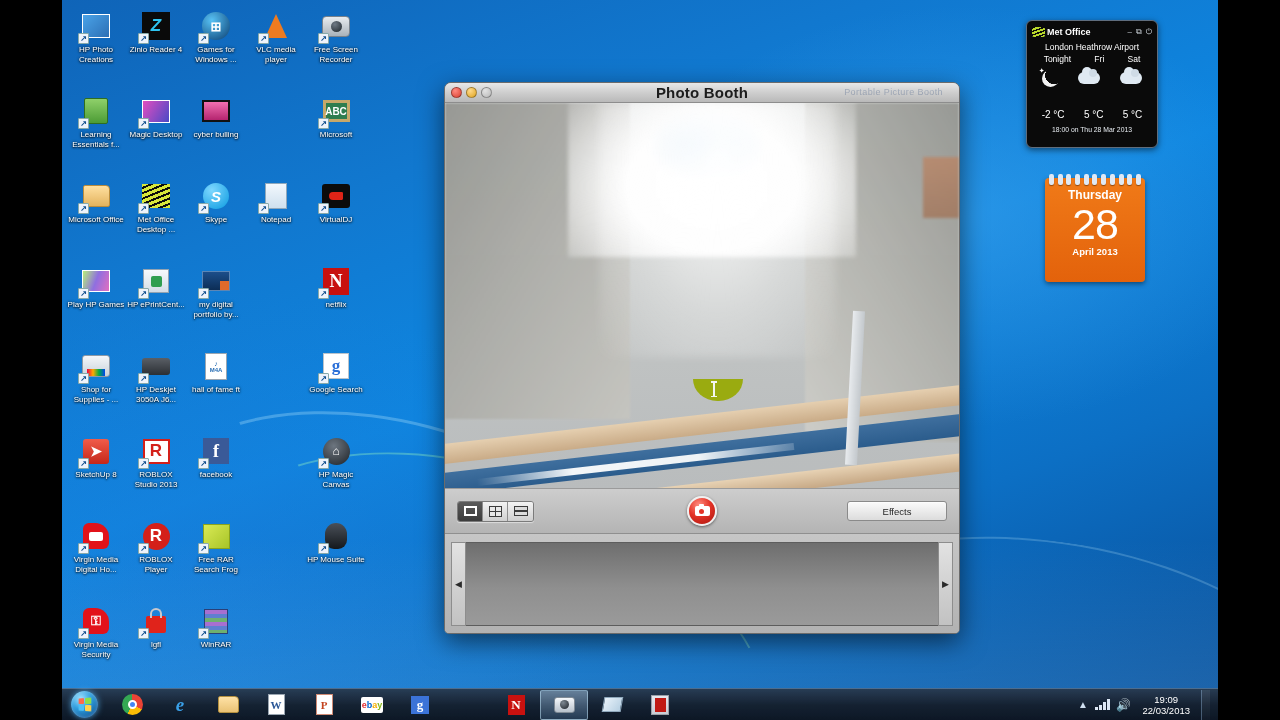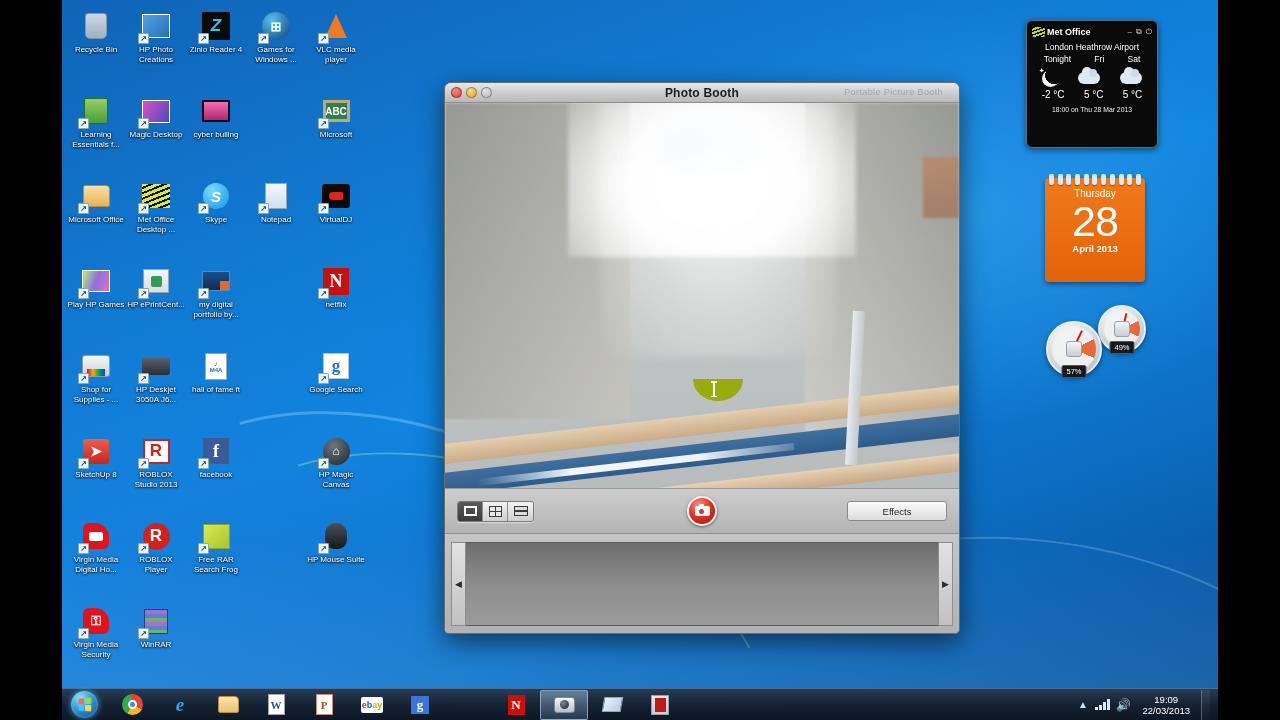"Recycle Bin" div.dicon { html: <div> <div> <span></span> </div> <div>Recycle Bin</div> </div> -> none }
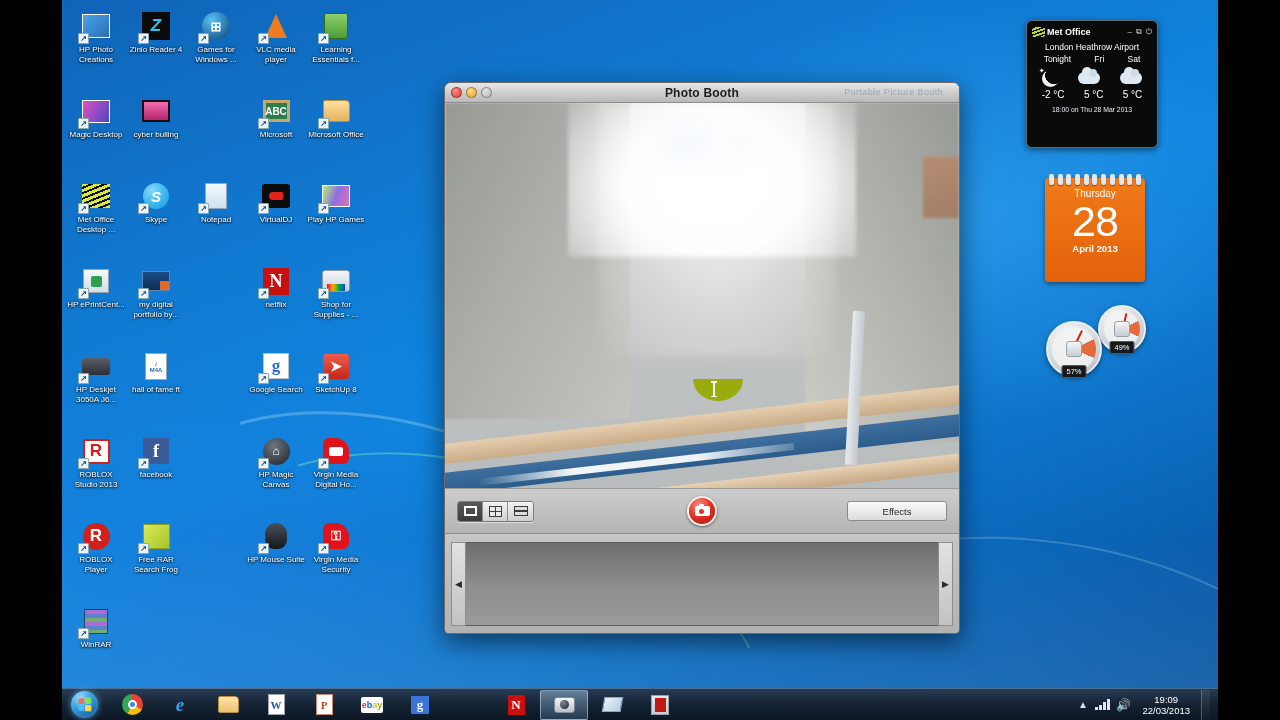"Free Screen Recorder" div.dicon { html: none -> <div> <div> <span> <i></i> </span> <span></span> </div> <div>Free Screen Recorder</div> </div> }
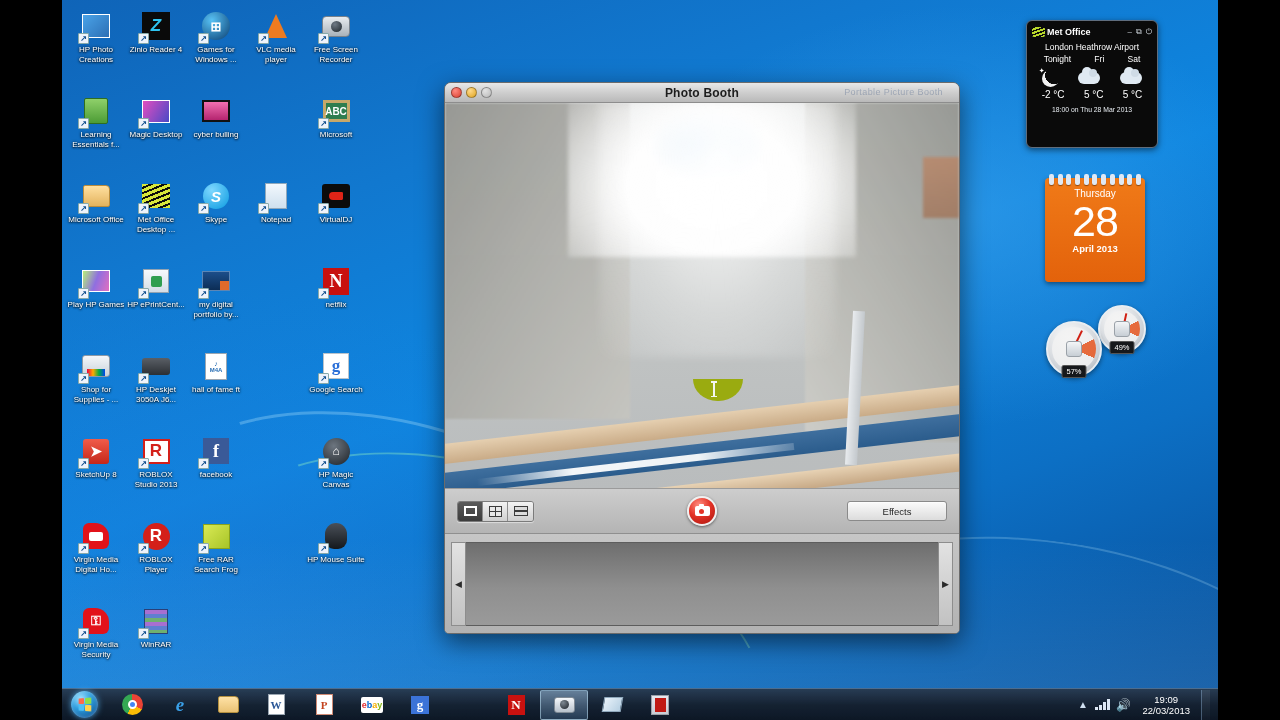"Photo Booth" #pb-title { font-size: 12px -> 15px }
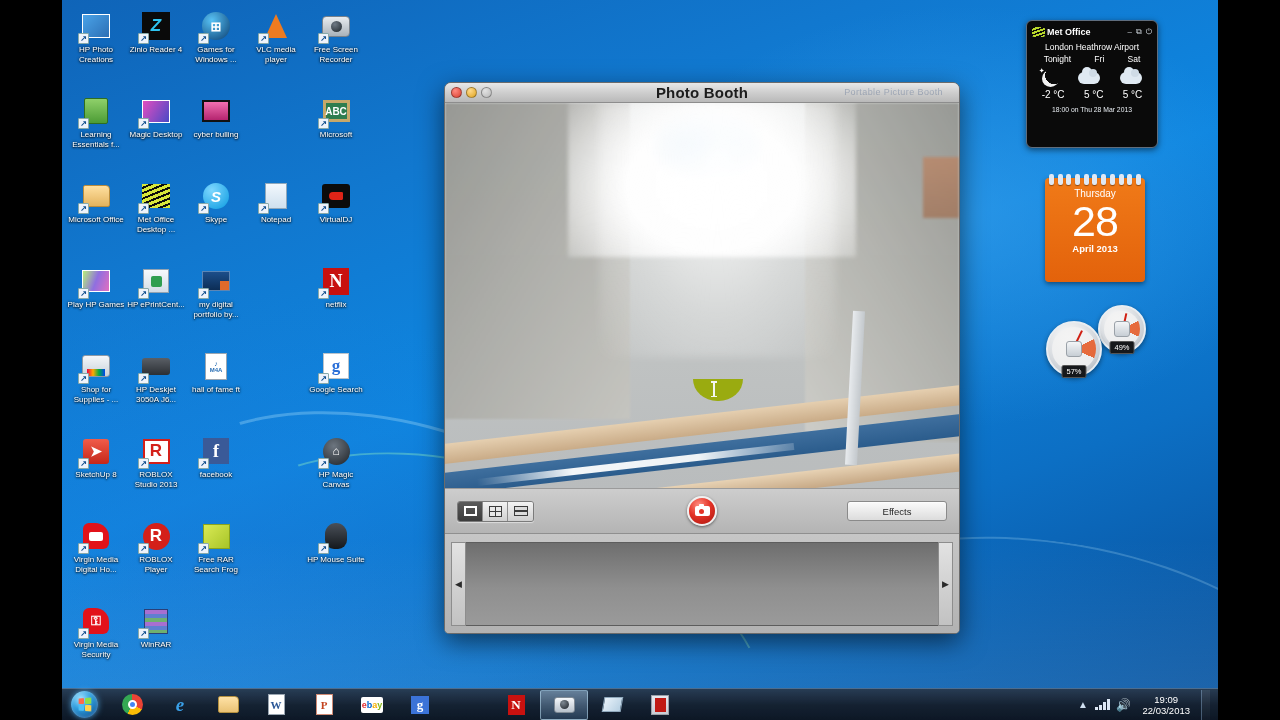"-2 °C" .wg-temps { margin-top: 0 -> 20px }
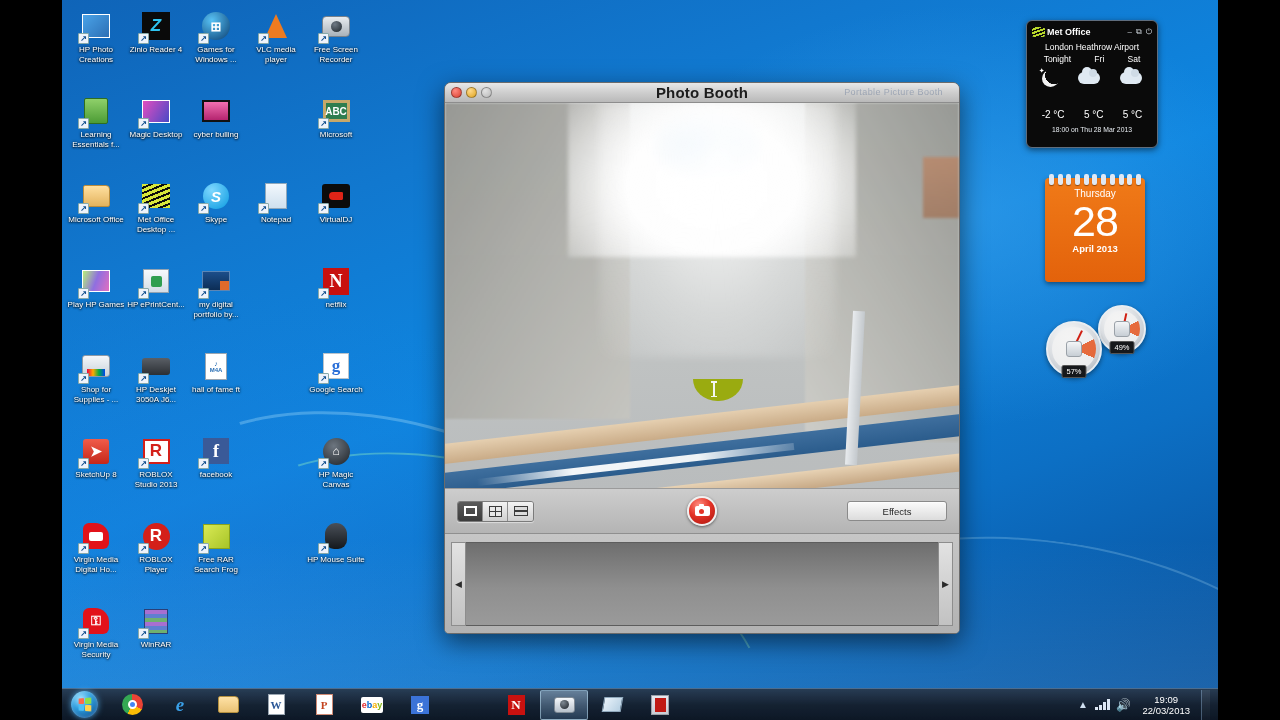"Thursday" .cal-dow { font-size: 10px -> 12px; font-weight: normal -> bold }
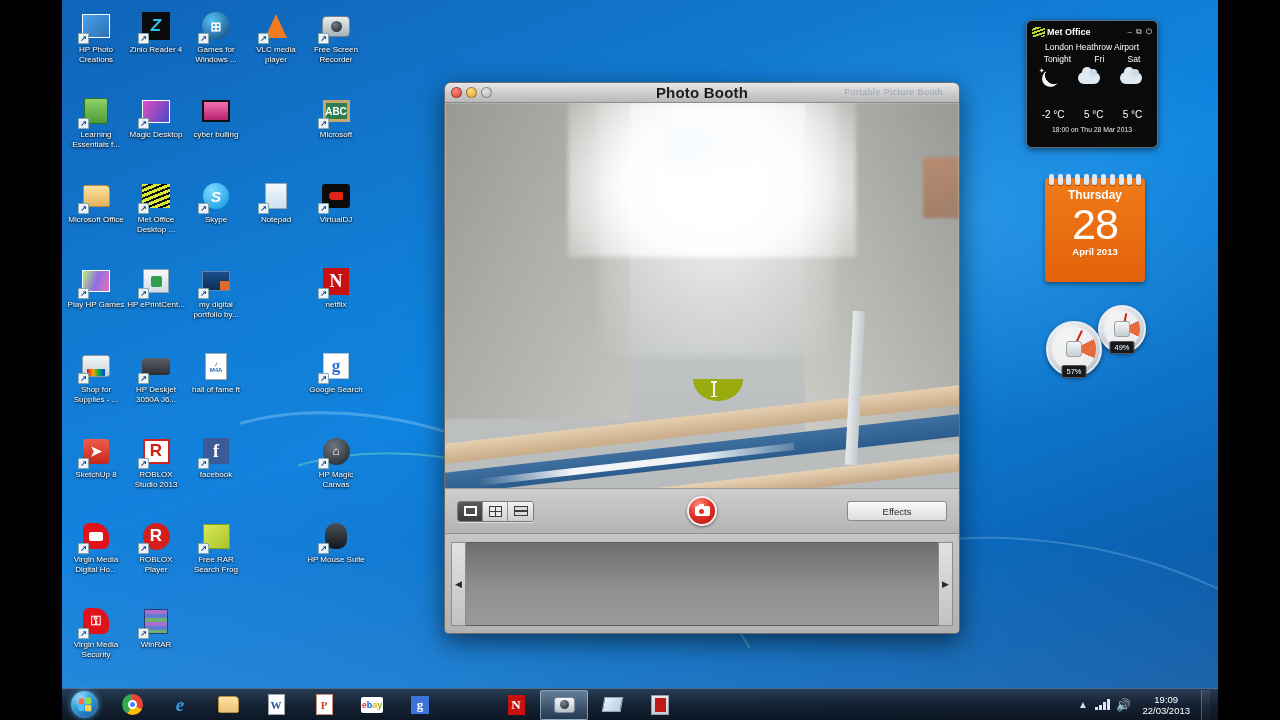"49%" div { html: <div> <div> <span></span> <span></span> <span></span> <span>49%</span> </div> <div> <span></span> <span></span> <span></span> <span>57%</span> </div> </div> -> none }
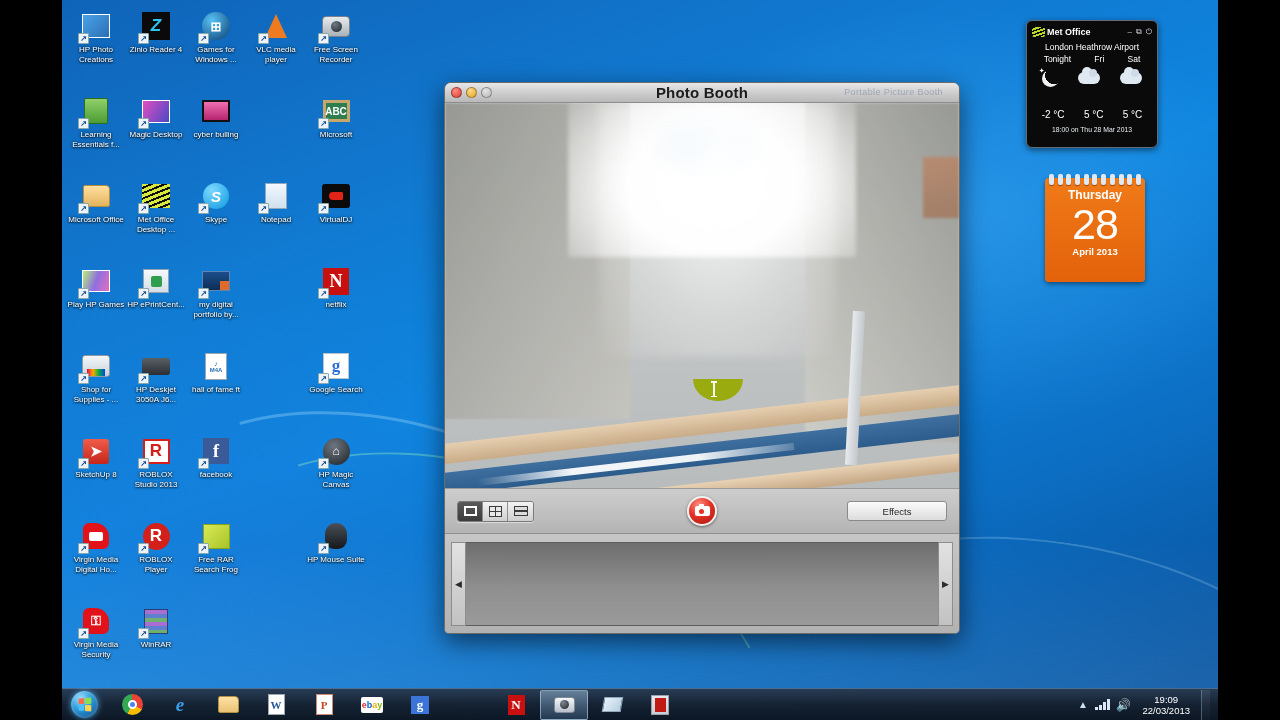"lgfl" div.dicon { html: none -> <div> <div> <span> <i></i> </span> <span></span> </div> <div>lgfl</div> </div> }
